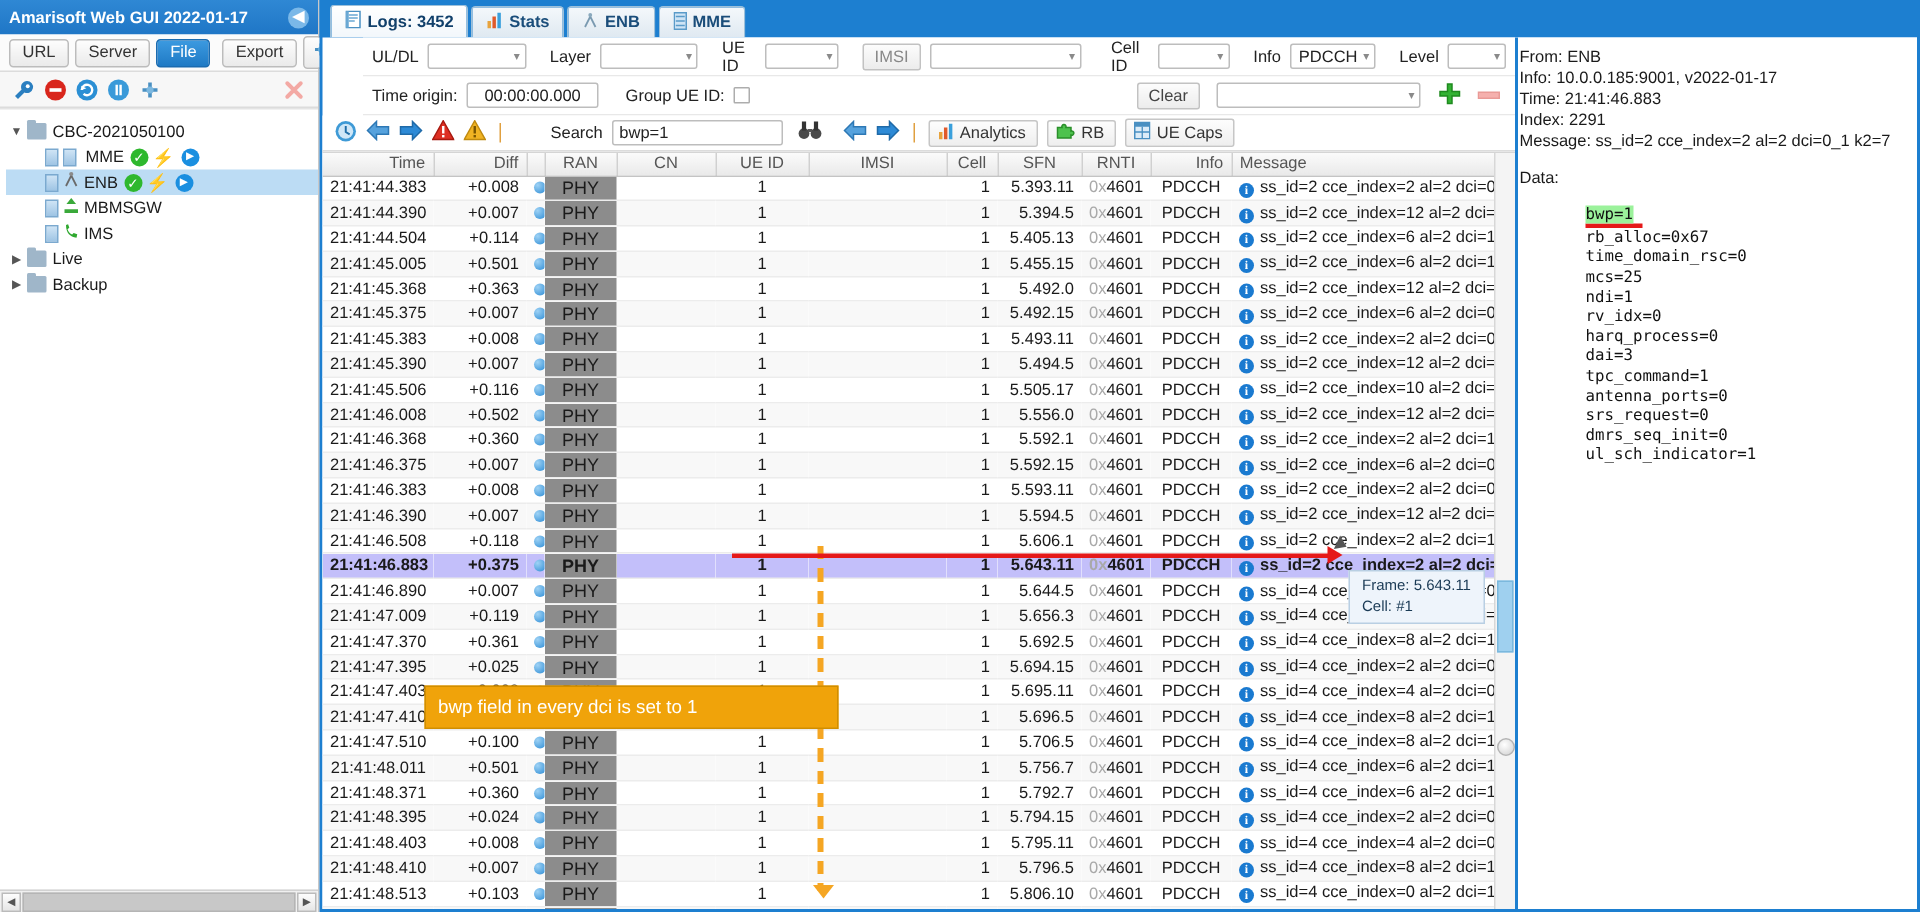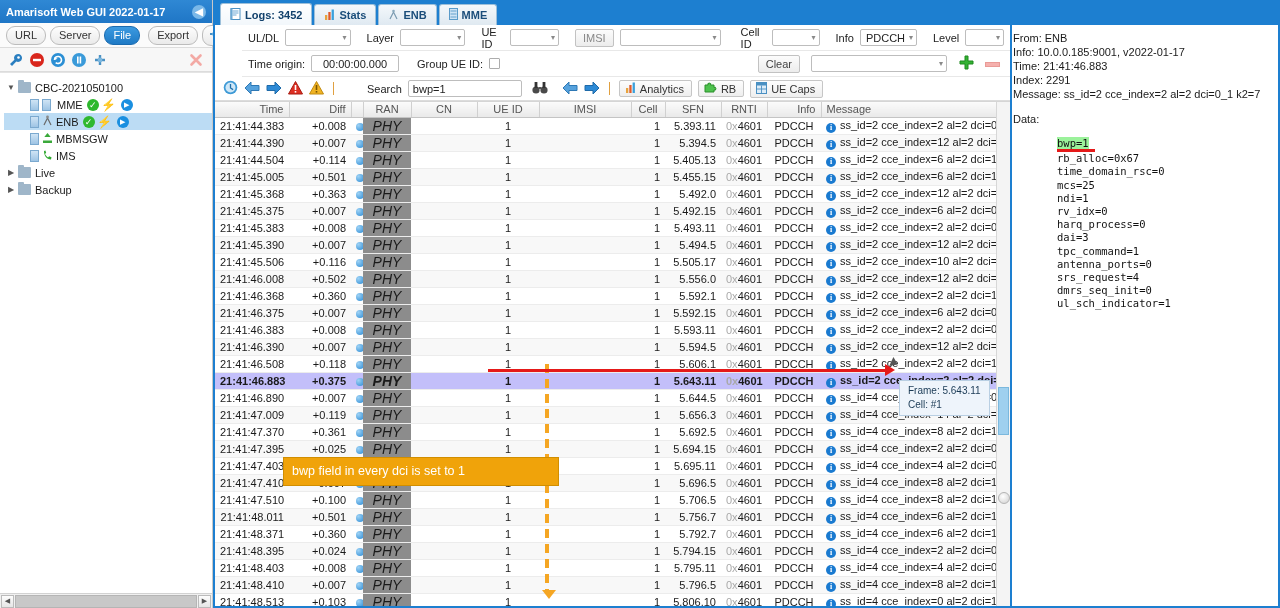"URL" .btn { border-radius: 9px -> 3px }
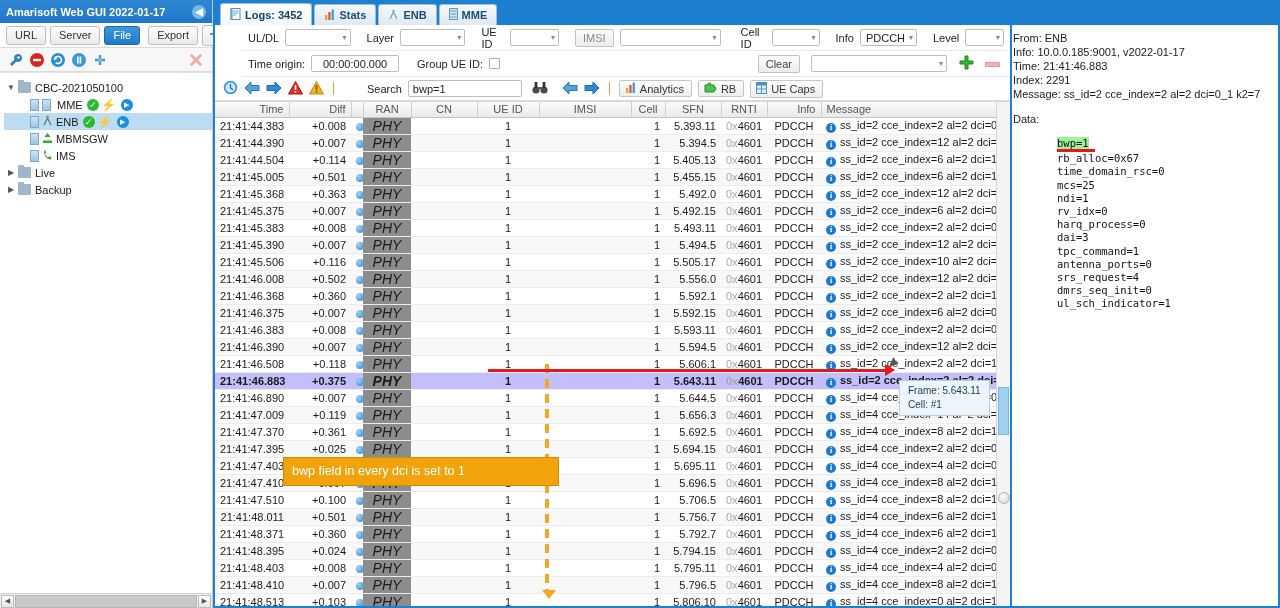"PHY" td.ran-cell { font-size: 14px -> 12px; font-style: italic -> none }
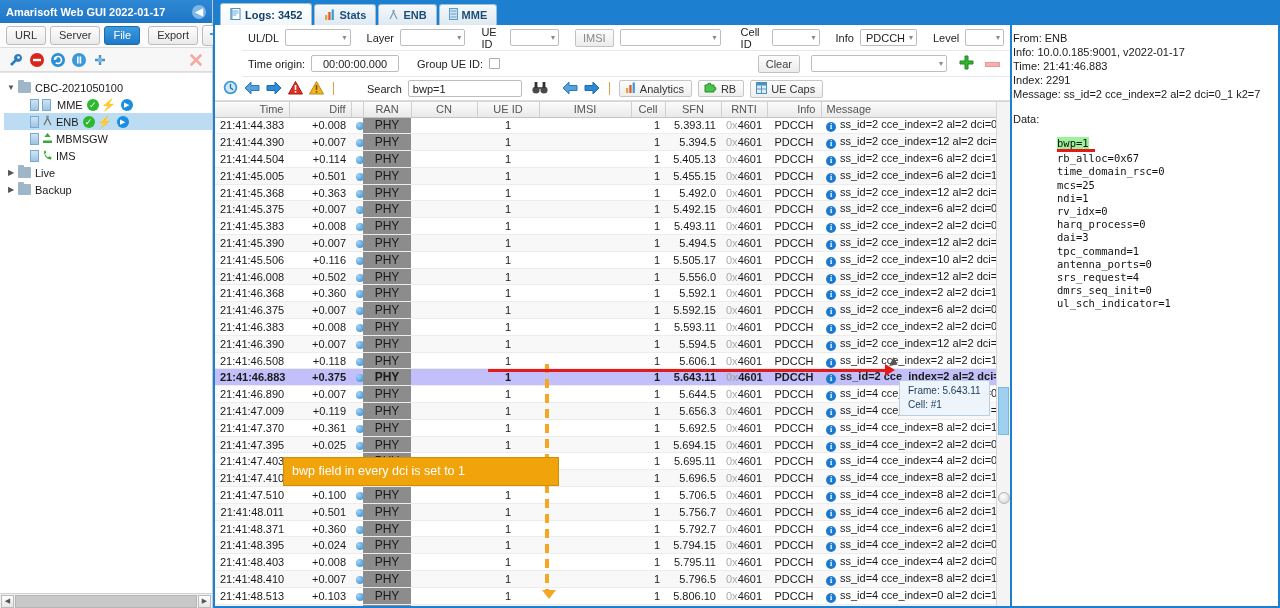"srs_request=4" div { text: 4 -> 0 }
